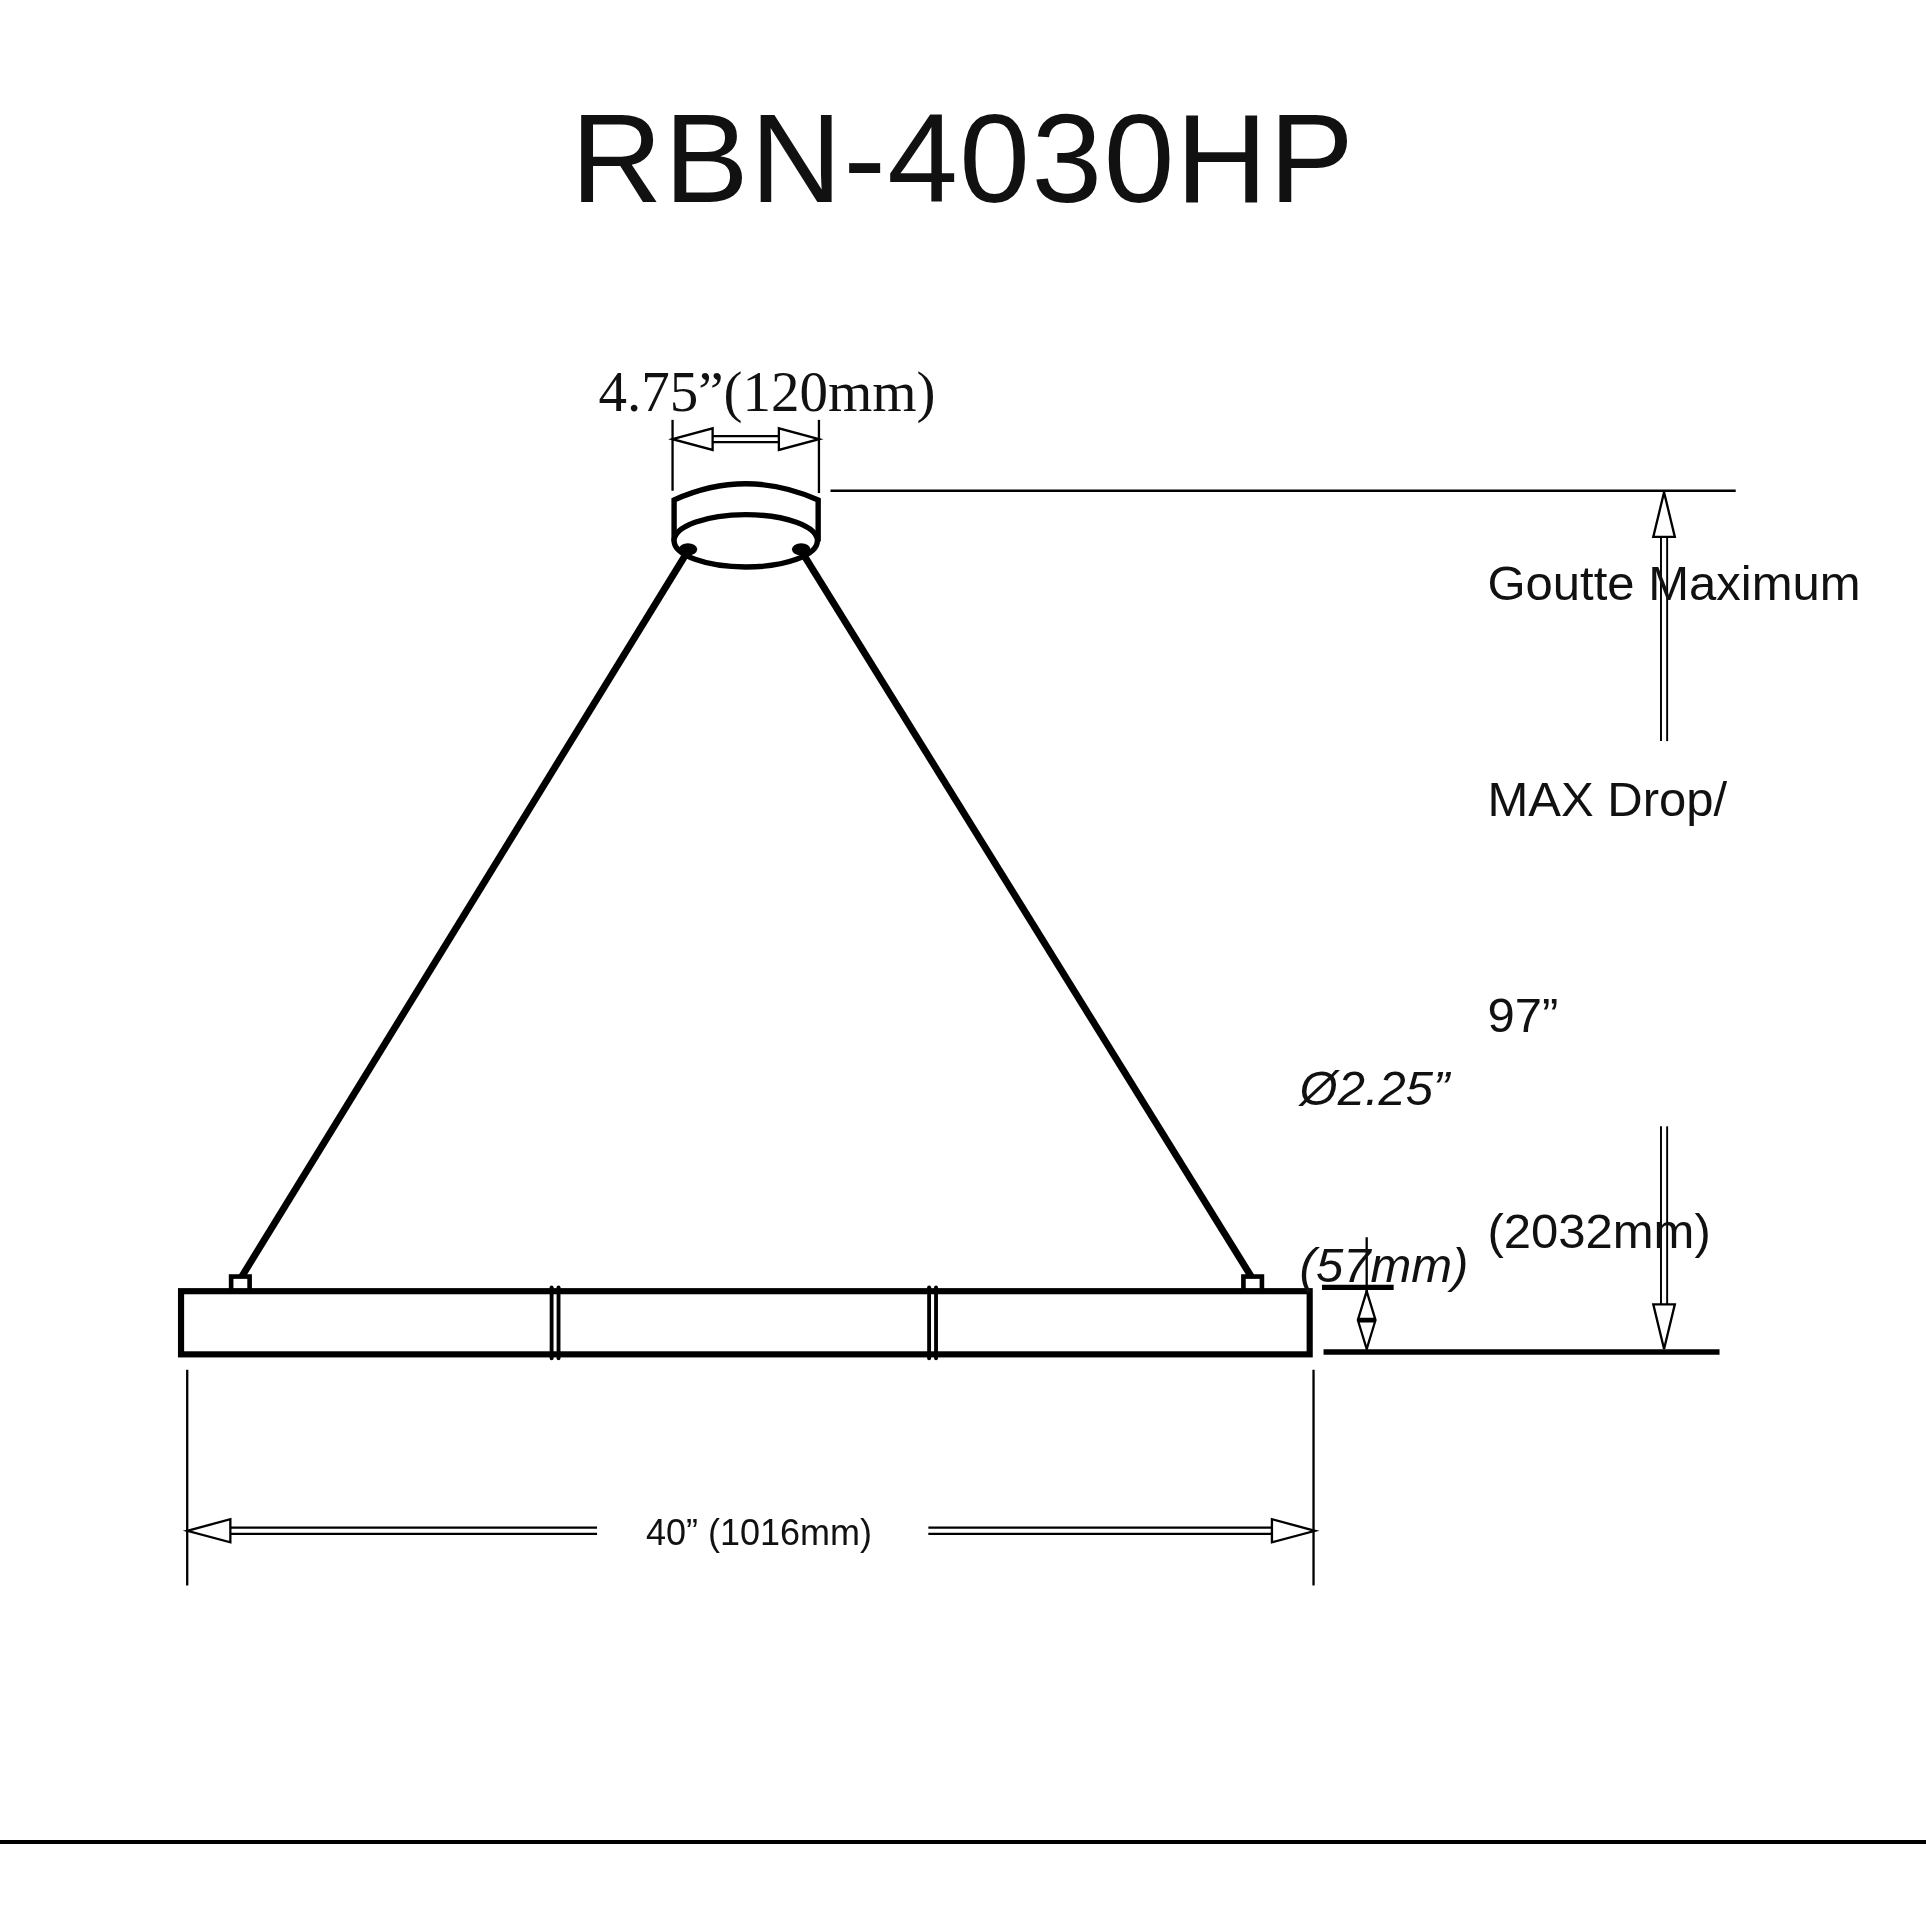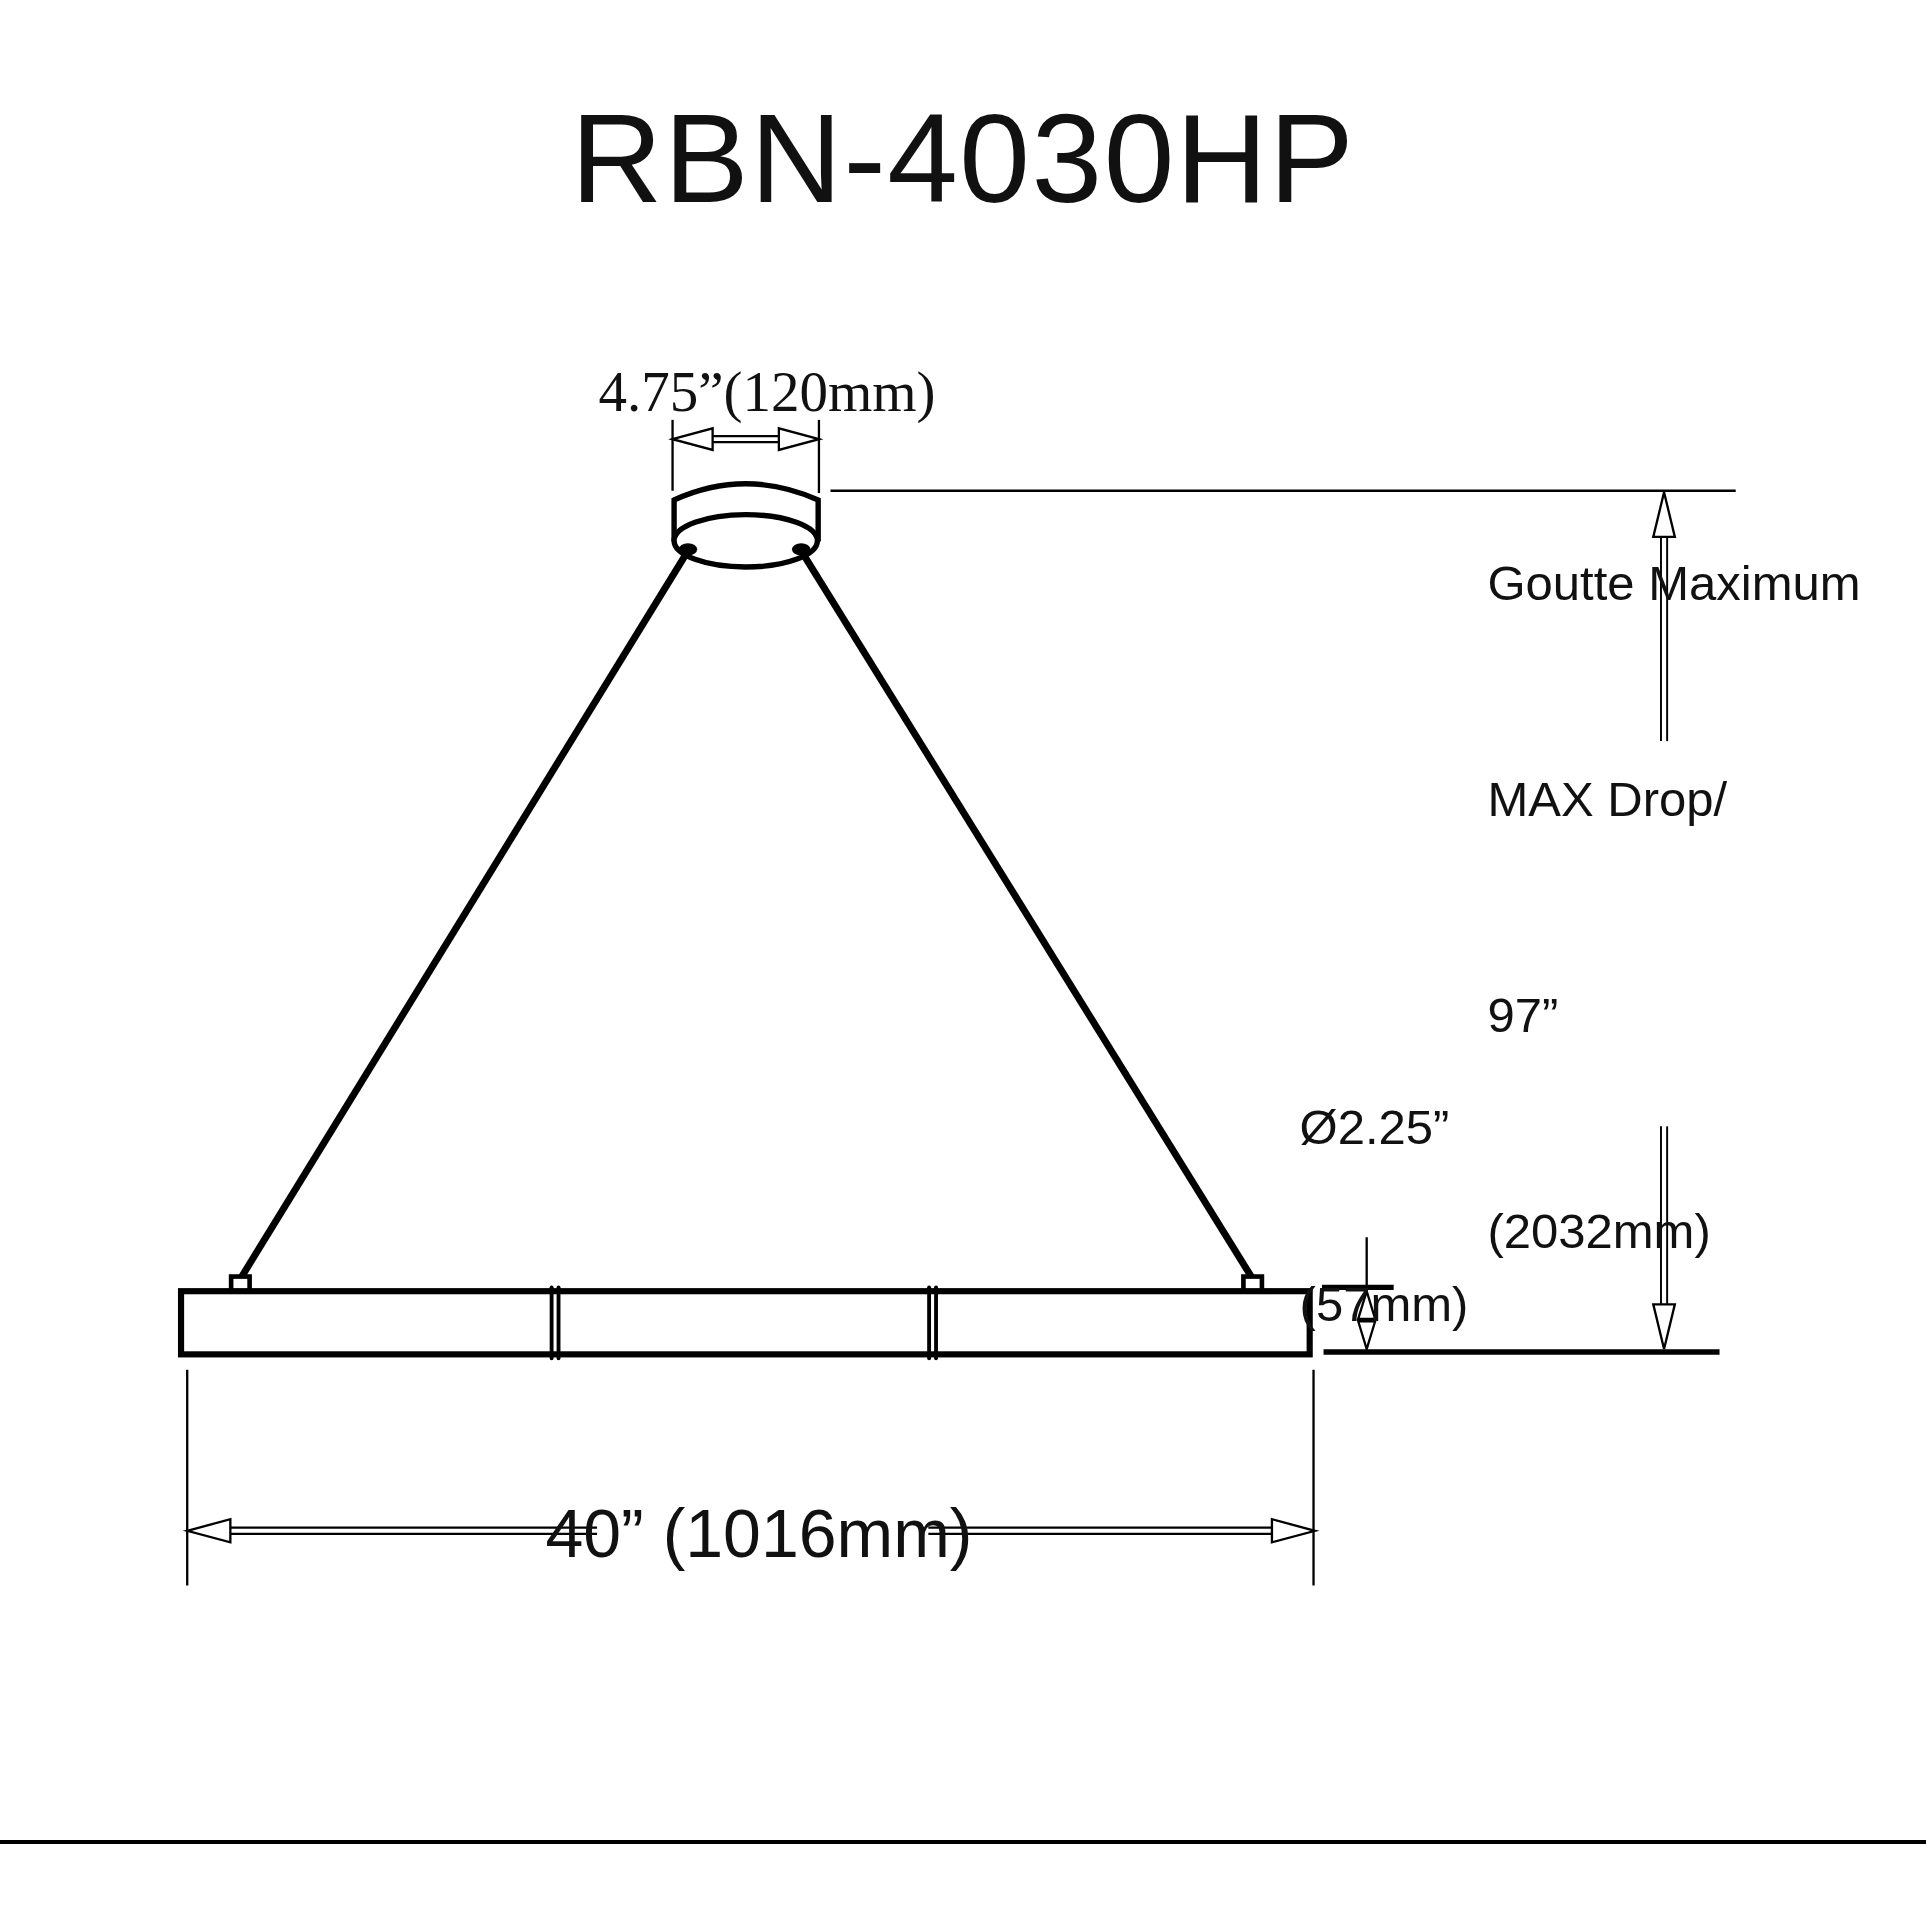"Ø2.25”" div.label { font-style: none -> italic; top: 1216px -> 1177px }
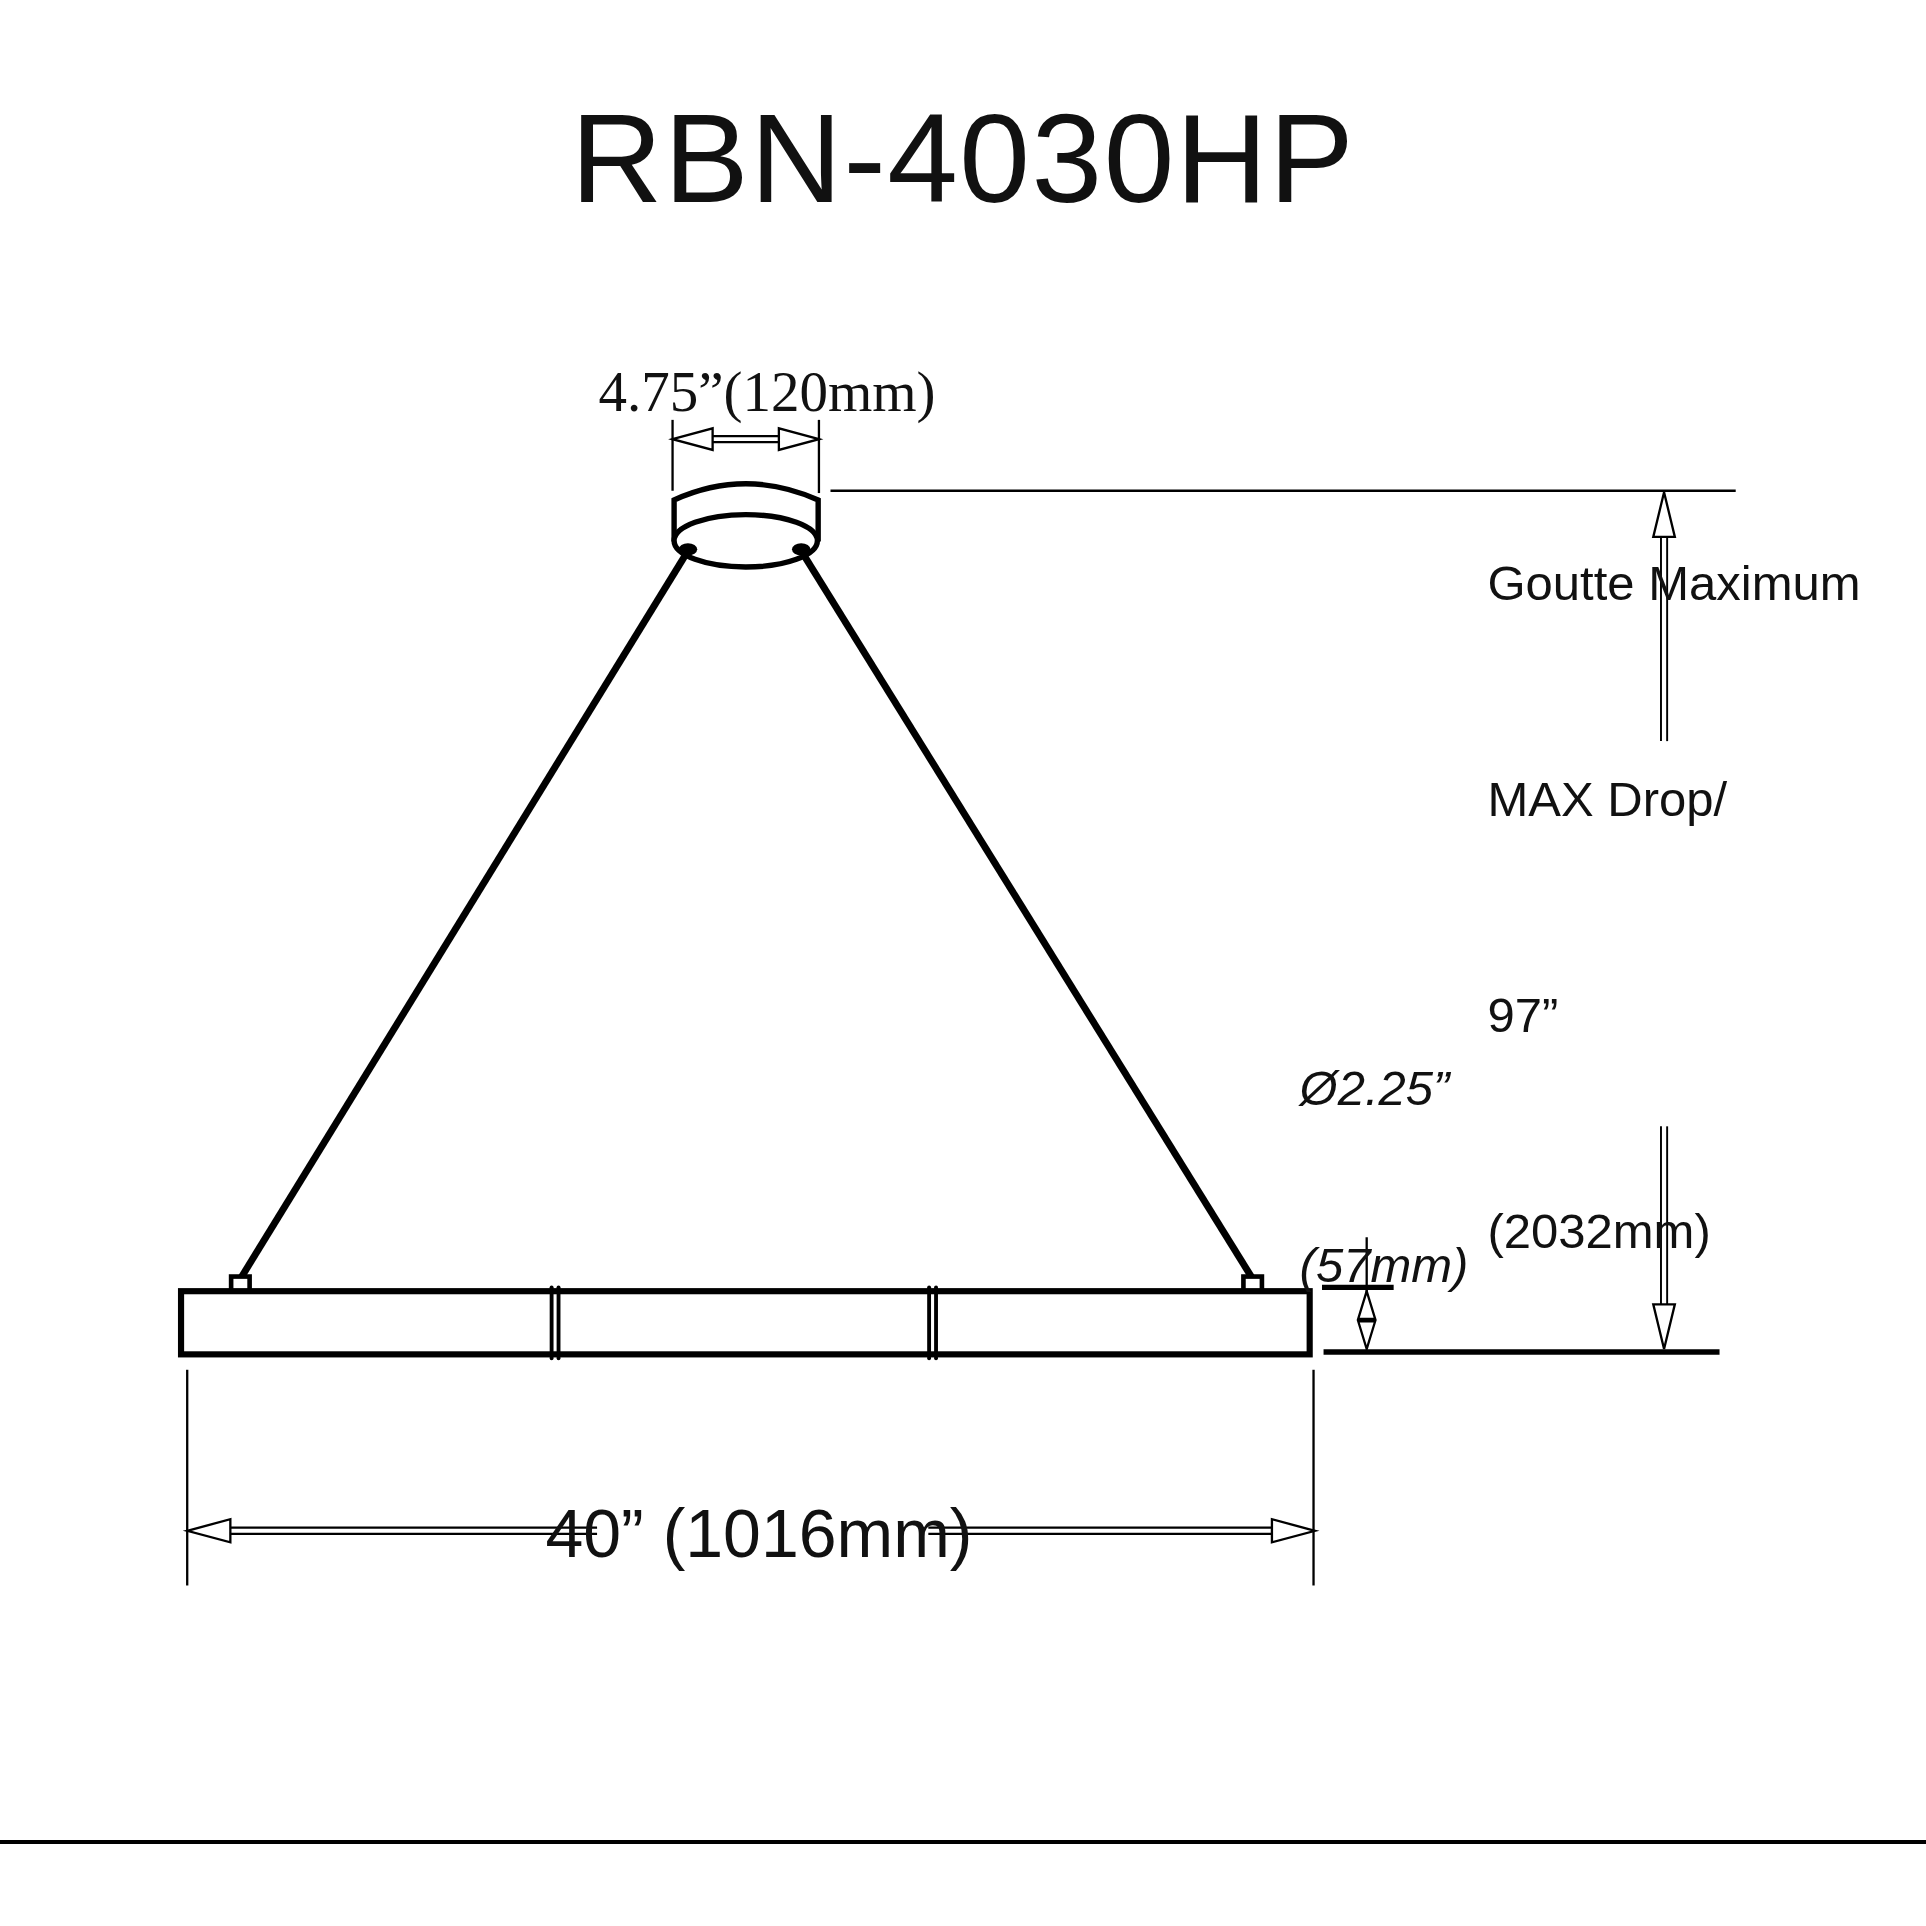"40” (1016mm)" .label-width { font-size: 68px -> 36px }
